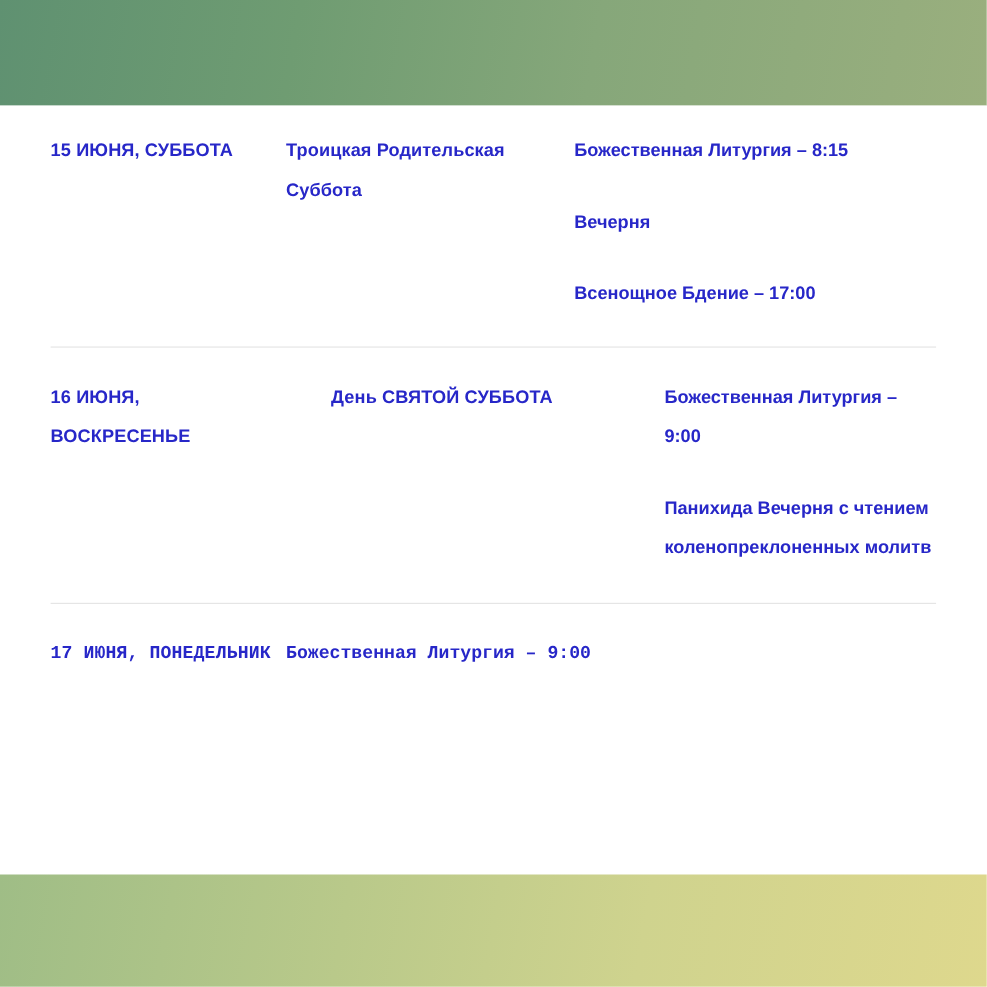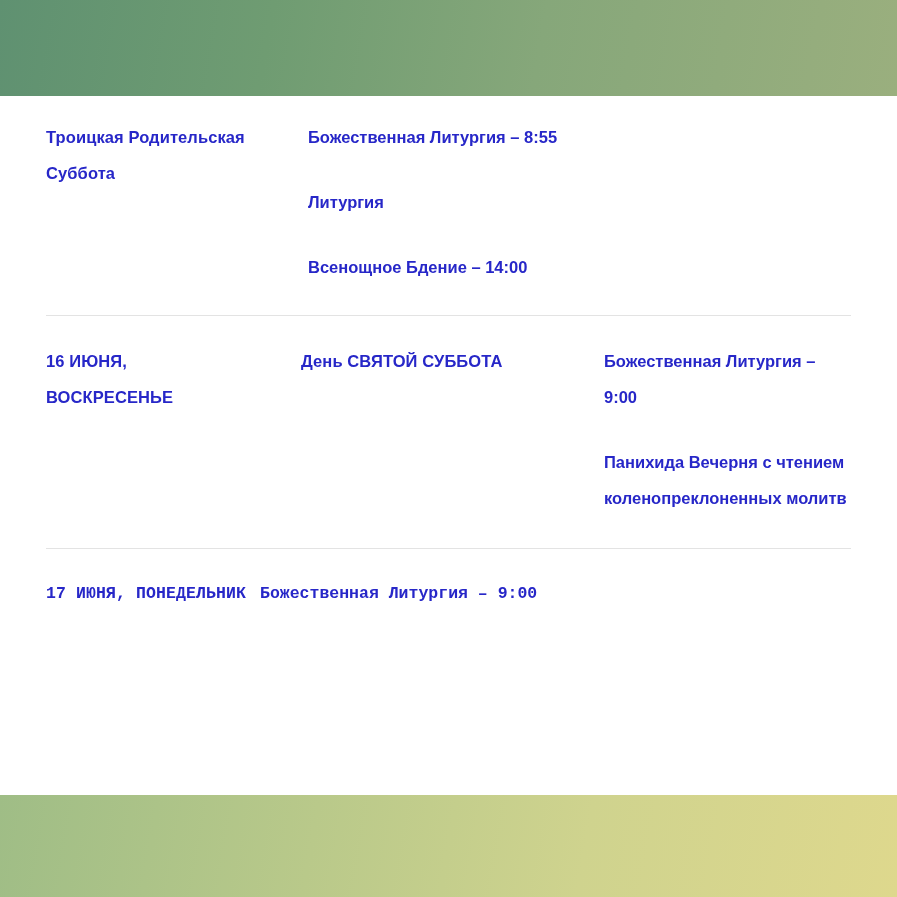"15 ИЮНЯ, СУББОТА" div.col-date { html: none -> <div> <div>15 ИЮНЯ, СУББОТА</div> </div> }
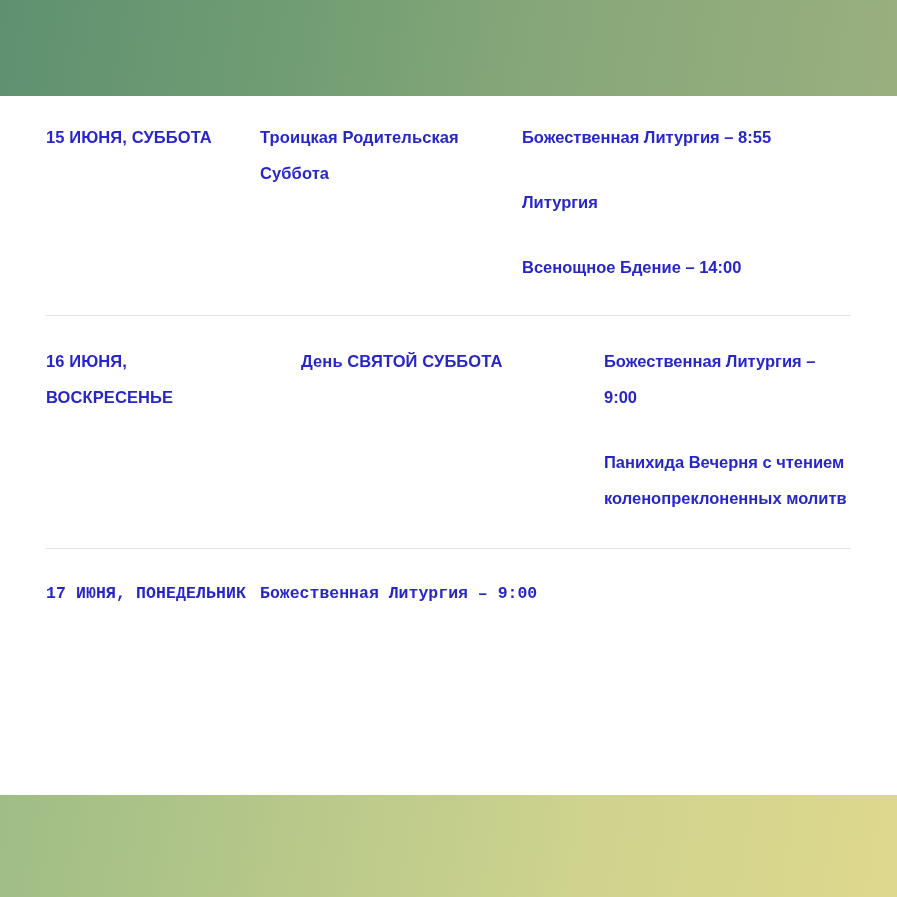"Божественная Литургия – 8:55" div.service-item { text: 8:55 -> 8:15 }
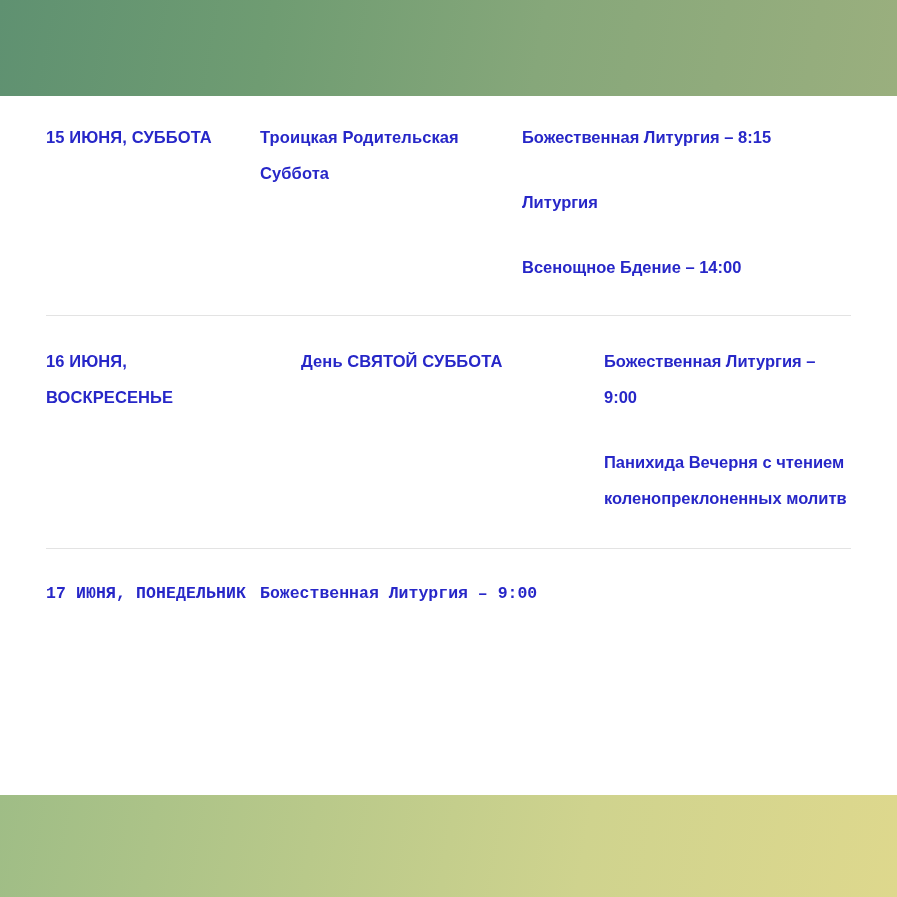"Литургия" div.service-item { text: Литургия -> Вечерня }
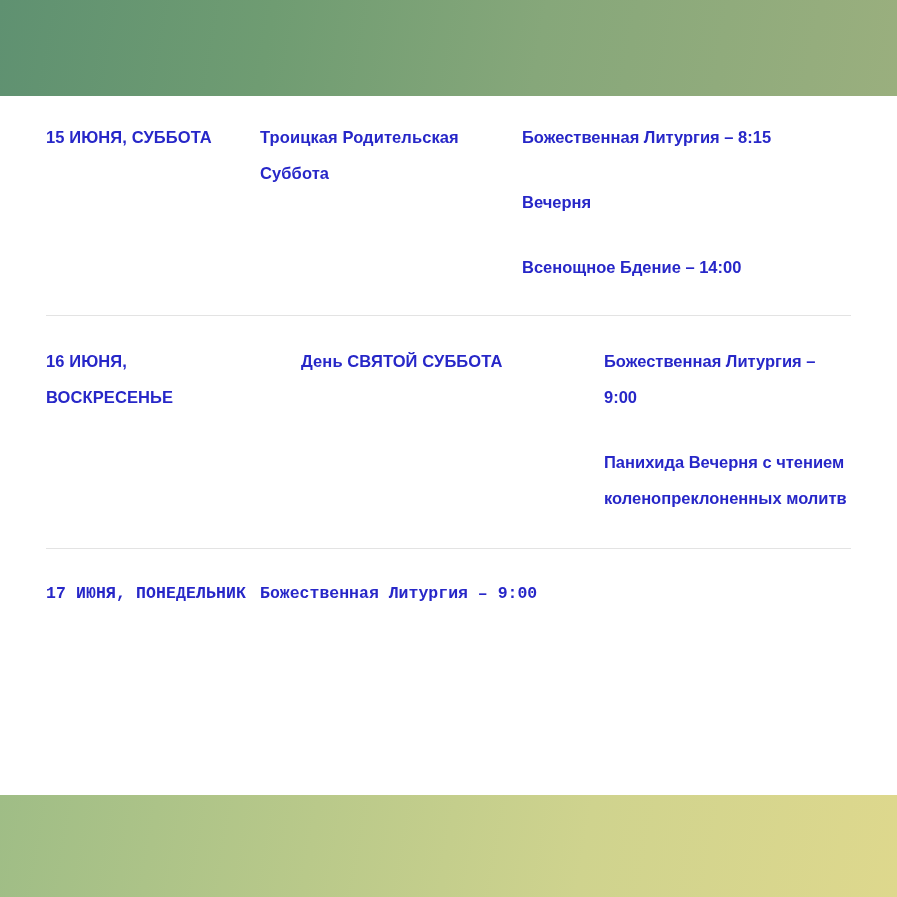"Всенощное Бдение – 14:00" div.service-item { text: 14:00 -> 17:00 }
